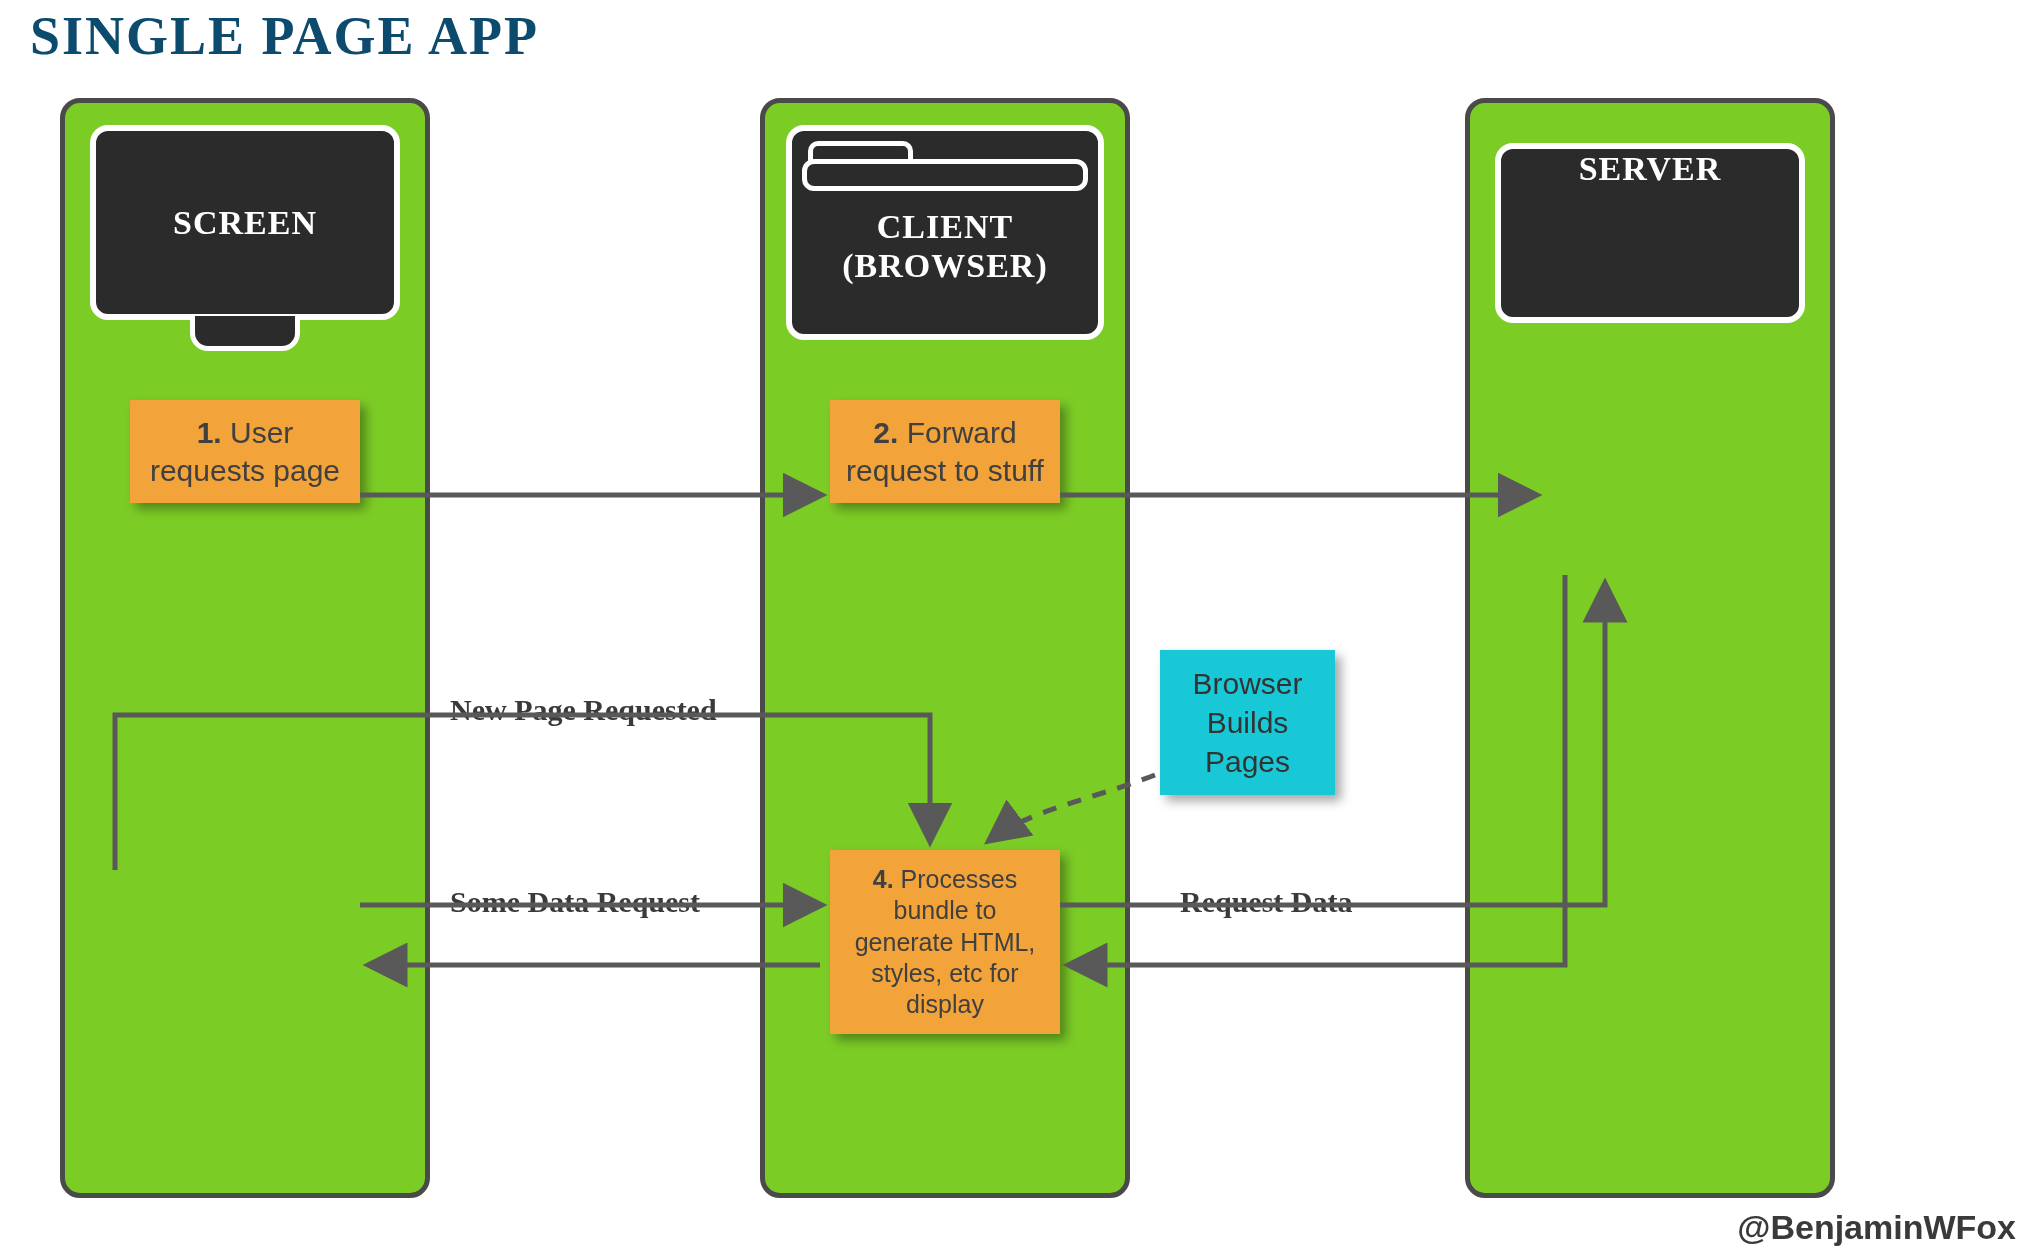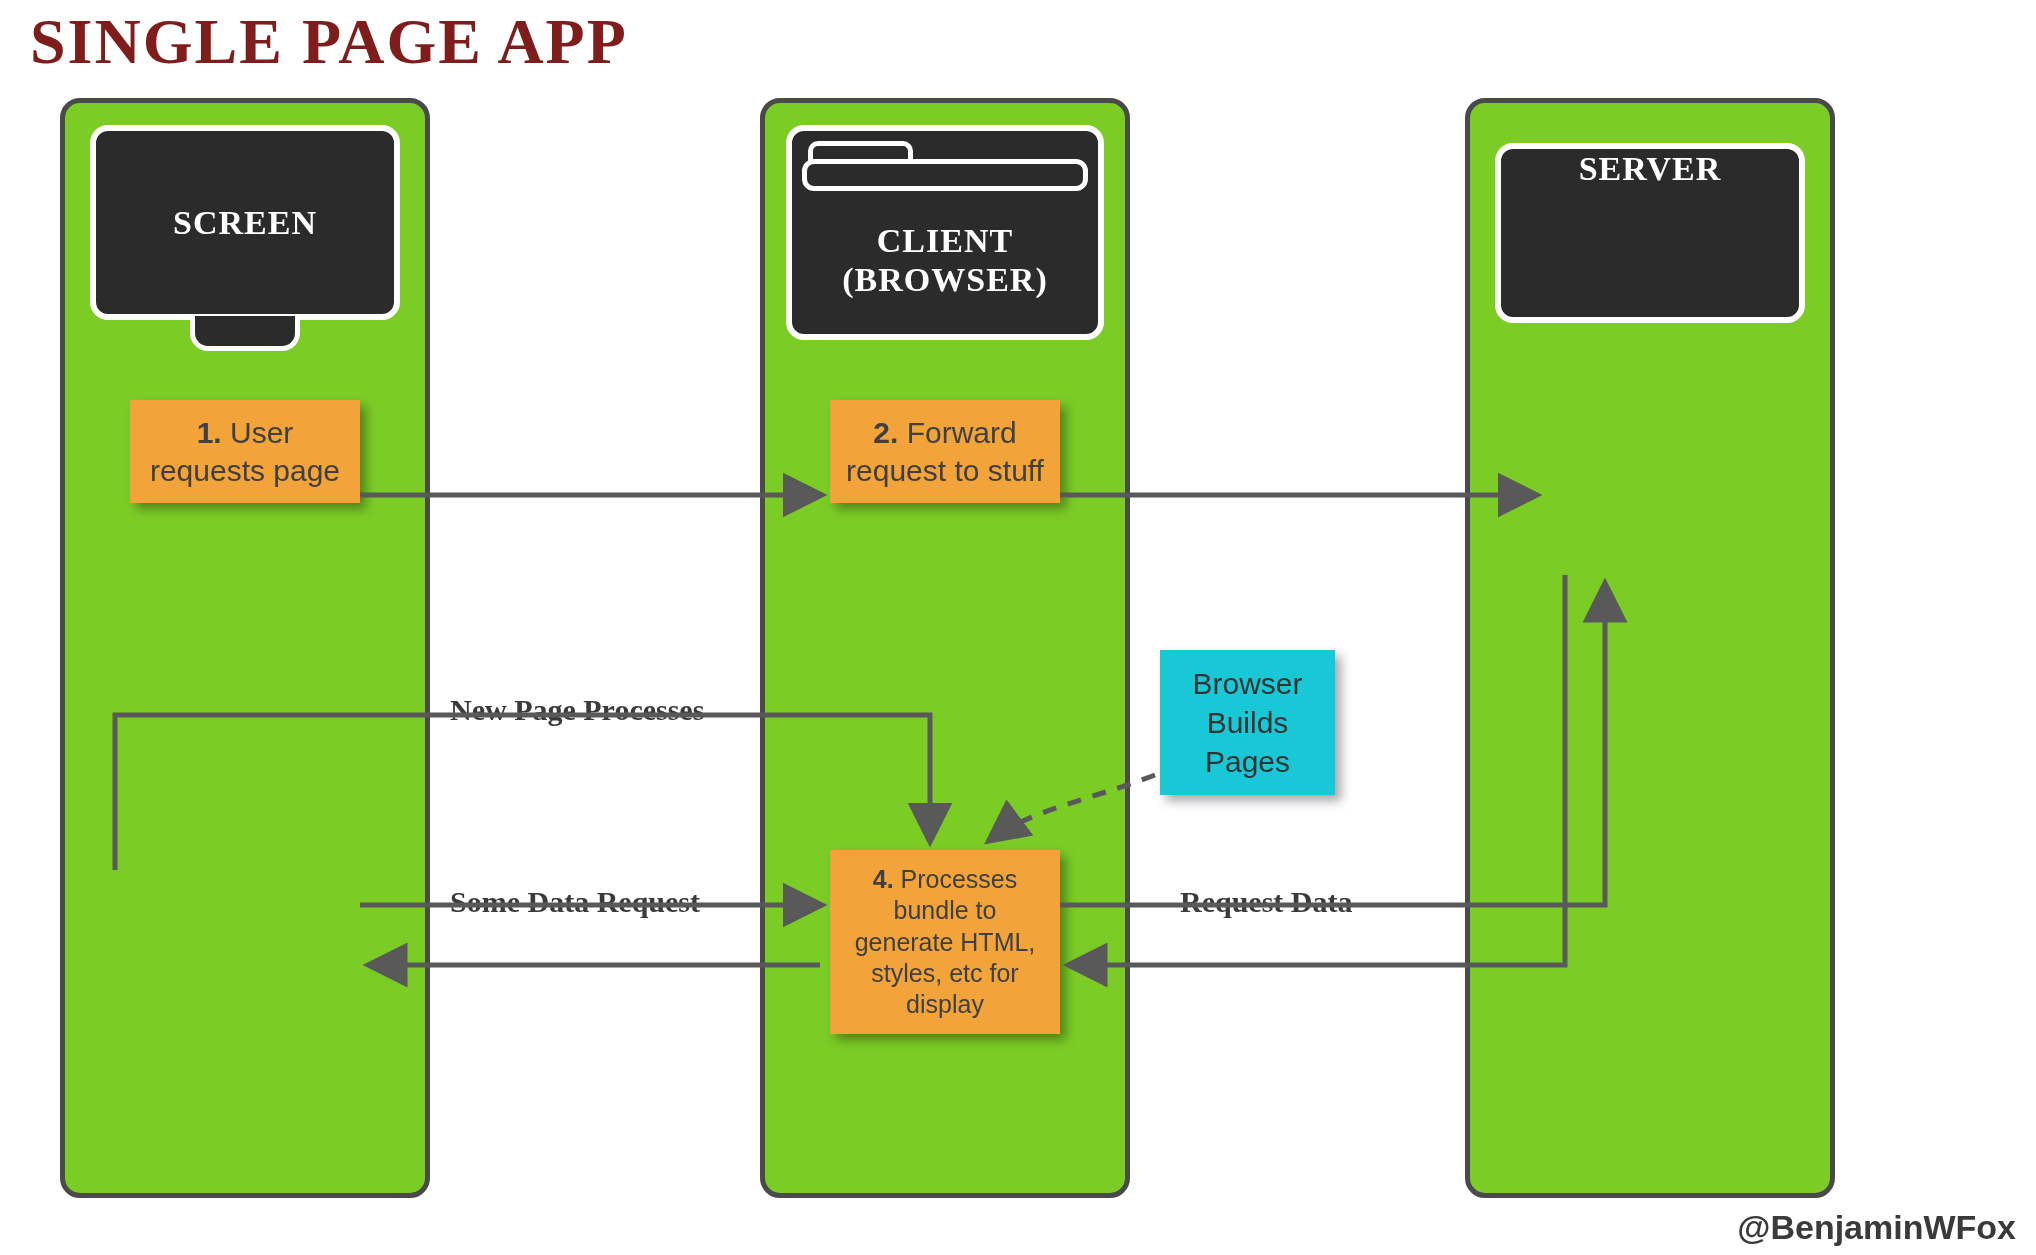"SINGLE PAGE APP" .title { color: #7f1d1d -> #0c4a6e; font-size: 64px -> 54px }
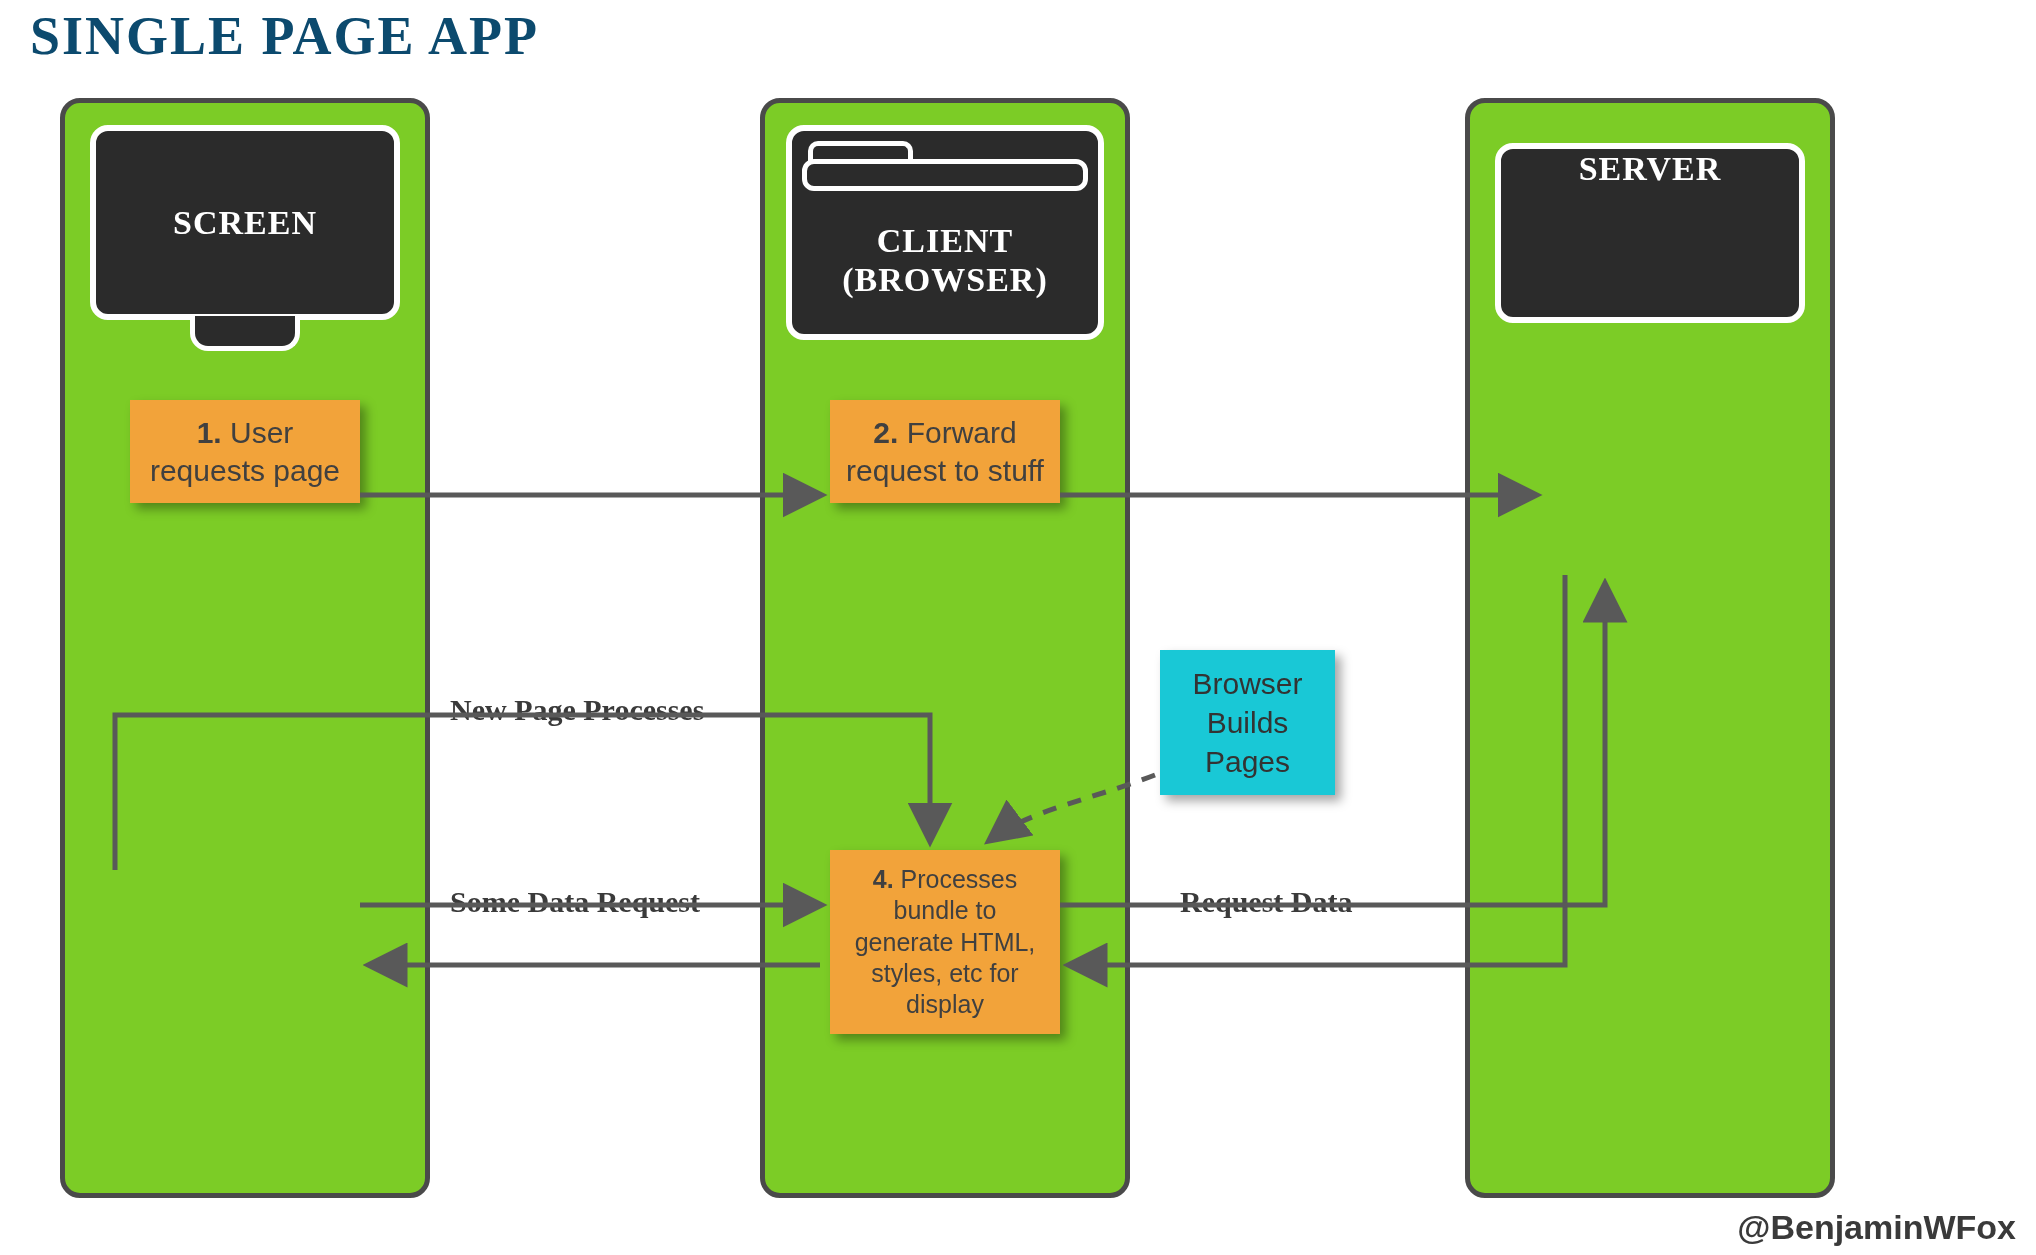"CLIENT" .browser .body { padding-top: 14px -> 0 }
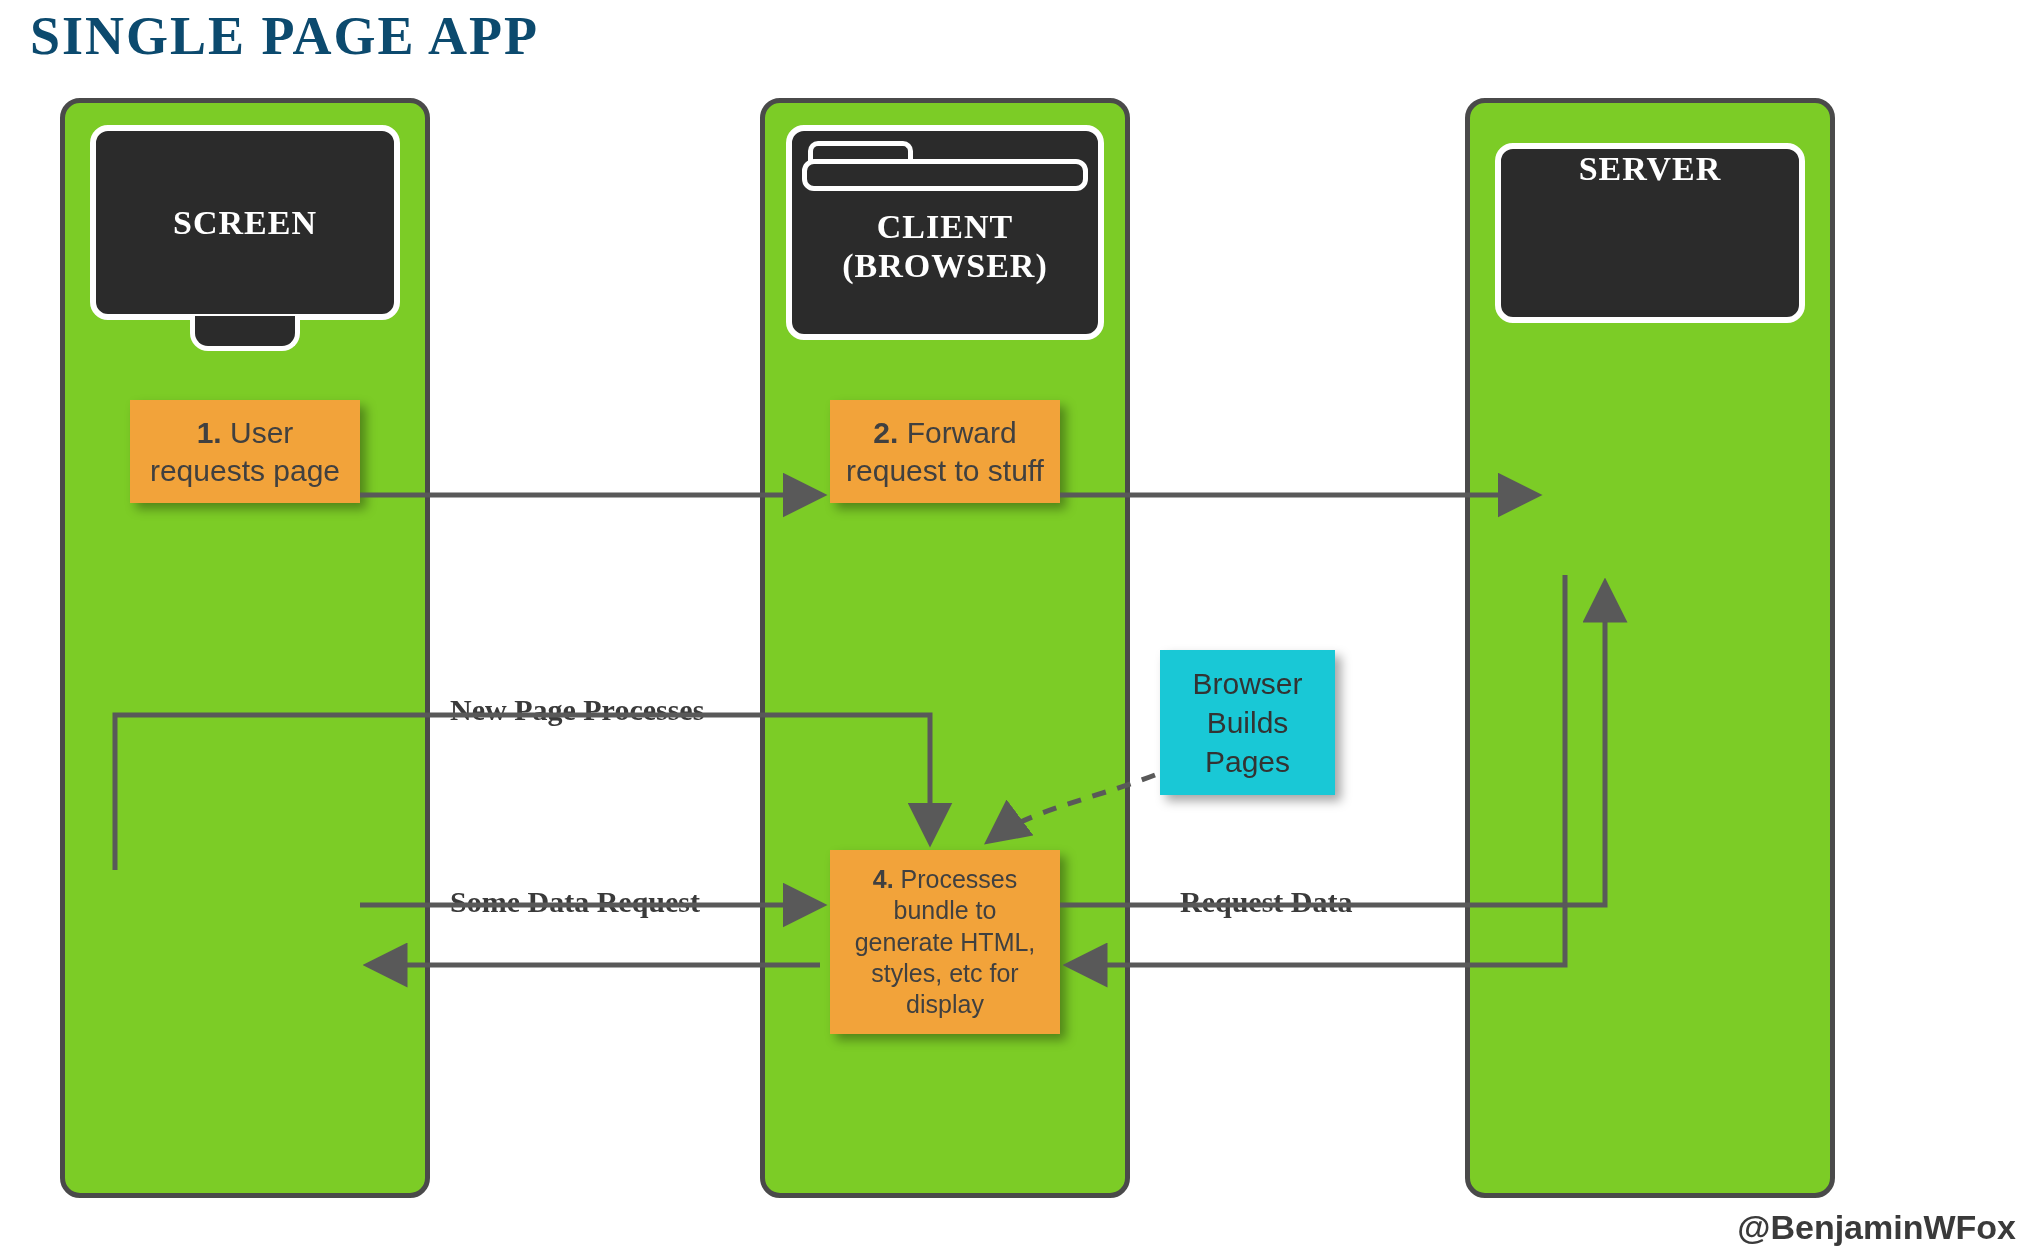"New Page Processes" div.edge-label { text: Processes -> Requested }
